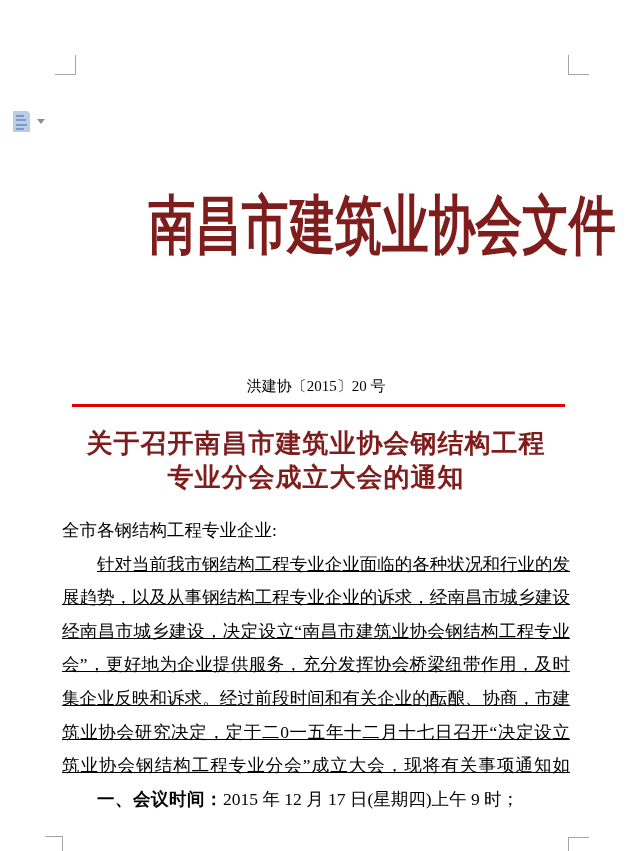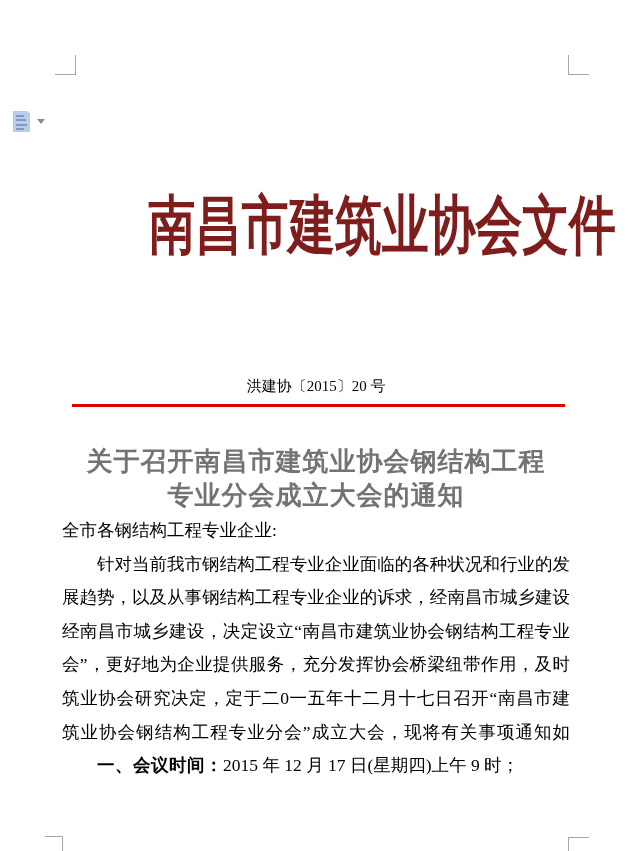"关于召开南昌市建筑业协会钢结构工程" .heading { color: #737373 -> #7f1d1d; top: 445px -> 427px }
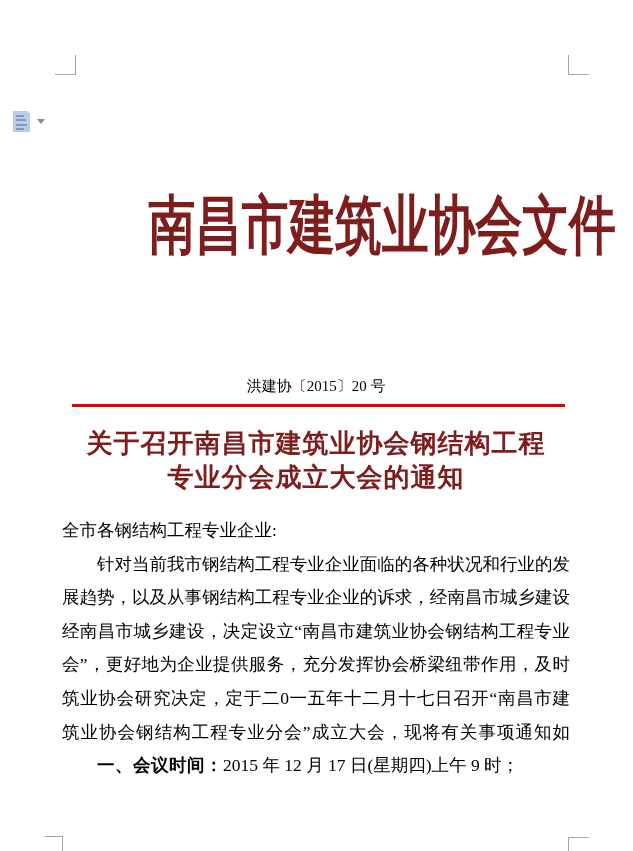"针对当前我市钢结构工程专业企业面临的各种状况和行业的发" .para-line { text-decoration: none -> underline }
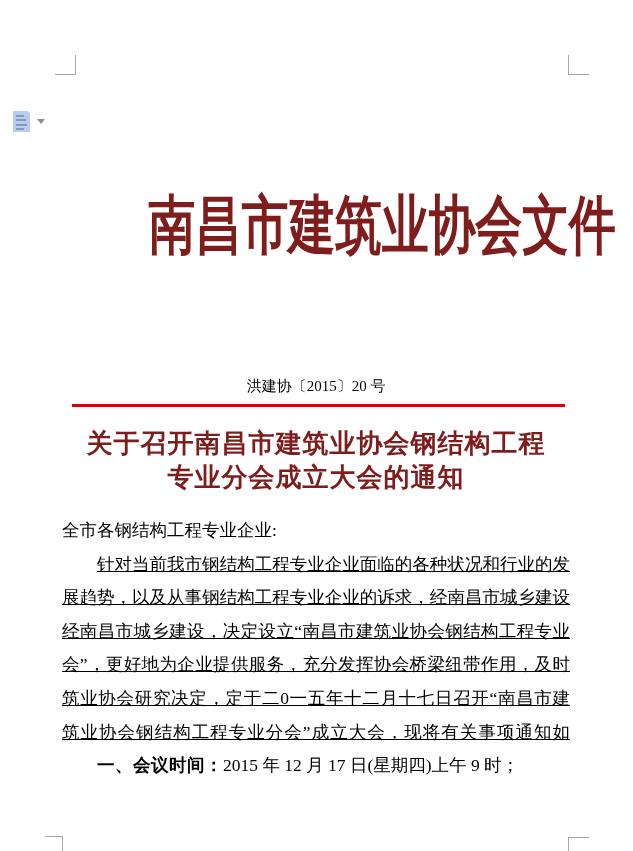"集企业反映和诉求。经过前段时间和有关企业的酝酿、协商，市建" div.para-line { html: none -> <div>集企业反映和诉求。经过前段时间和有关企业的酝酿、协商，市建</div> }
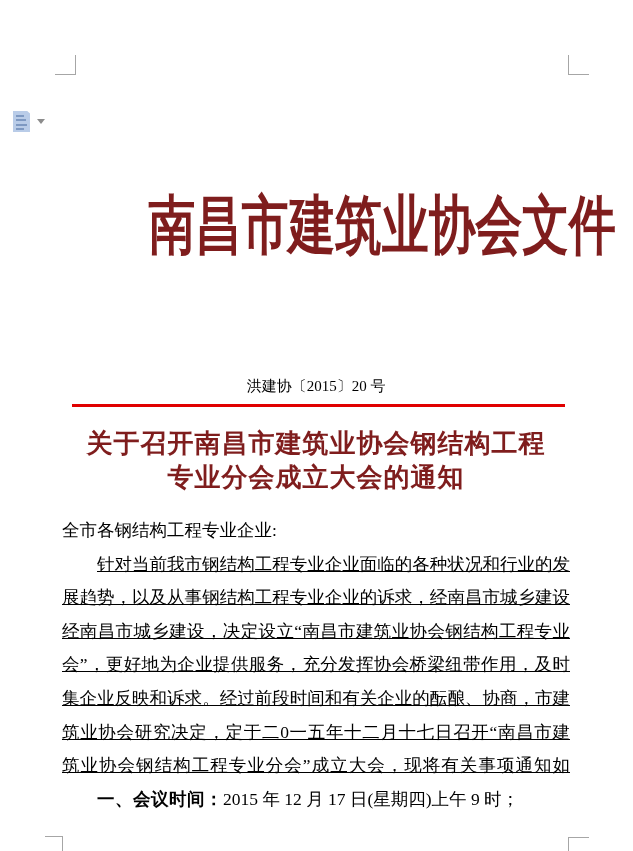"筑业协会研究决定，定于二0一五年十二月十七日召开“南昌市建" div.para-line { text: 南昌市建 -> 决定设立 }
